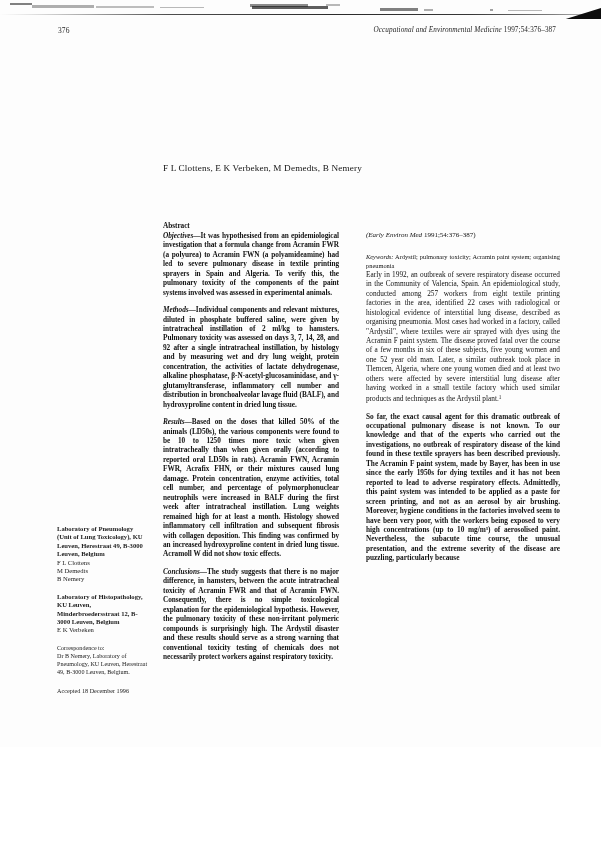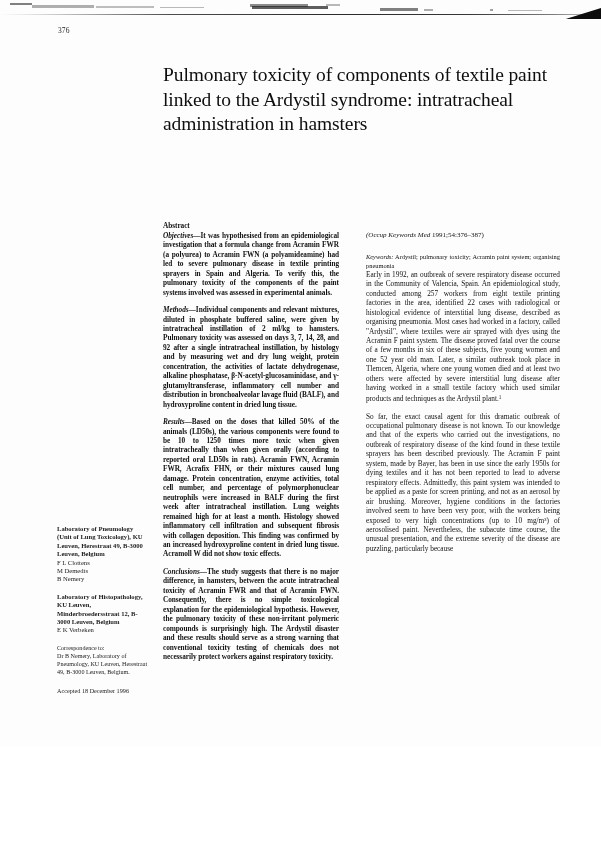"Occupational and Environmental Medicine" div.runhead { html: none -> <div> <span>Occupational and Environmental Medicine</span><span> 1997;54:376–387</span> </div> }
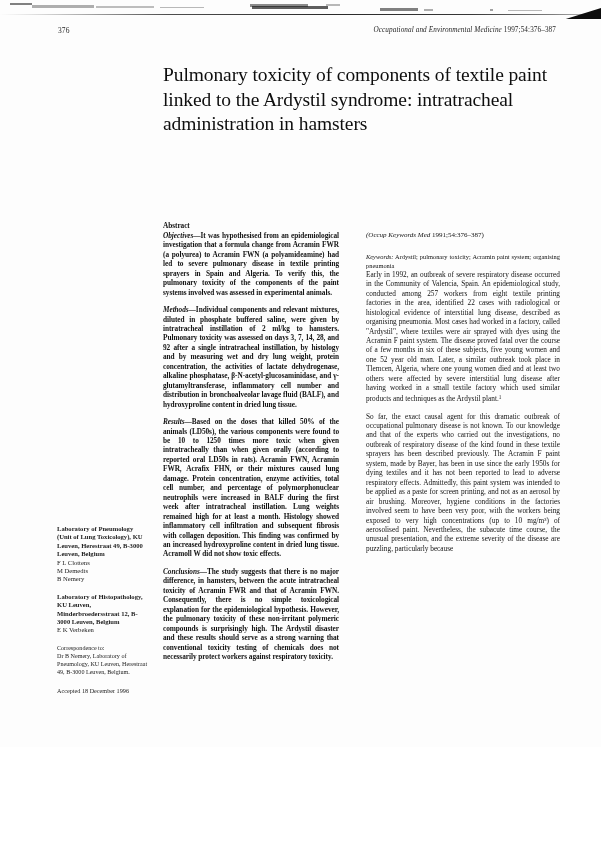"Pulmonary toxicity of components of" h1.title { html: <h1>Pulmonary toxicity of components of textile paint linked to the Ardystil syndrome: intratracheal administration in hamsters</h1> -> none }
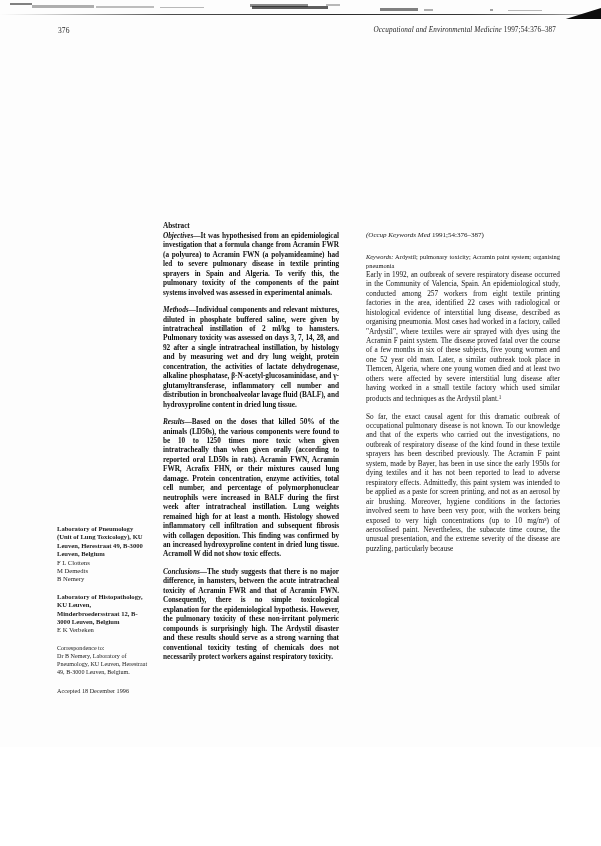"F L Clottens, E K" div.byline { html: none -> <div>F L Clottens, E K Verbeken, M Demedts, B Nemery</div> }
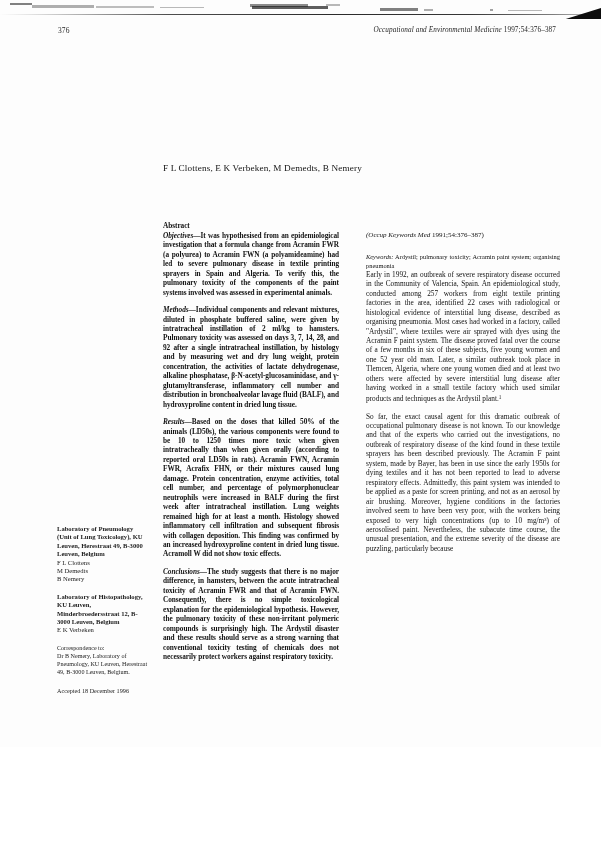"(Occup Keywords Med" span.jrn { text: Occup Keywords -> Early Environ }
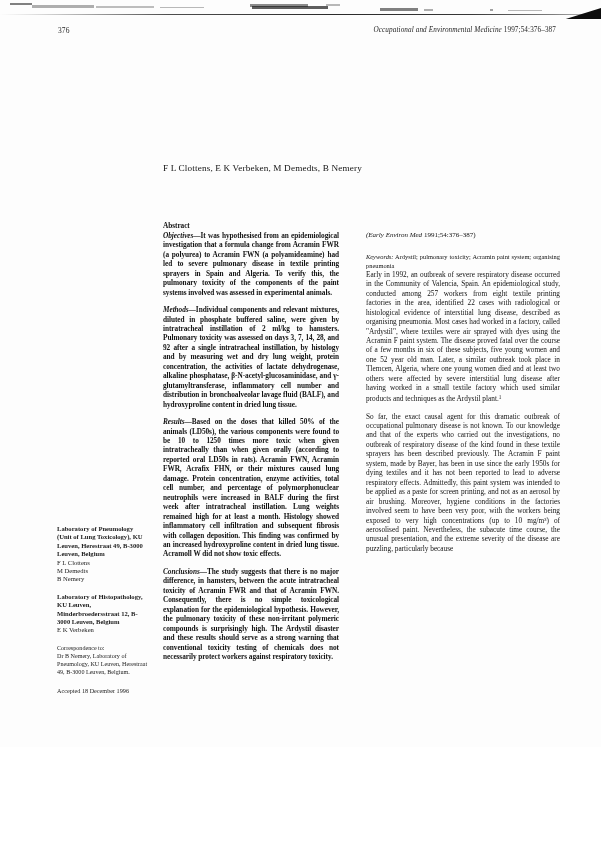"So far, the exact causal" .body-cont { font-weight: 400 -> 700 }
